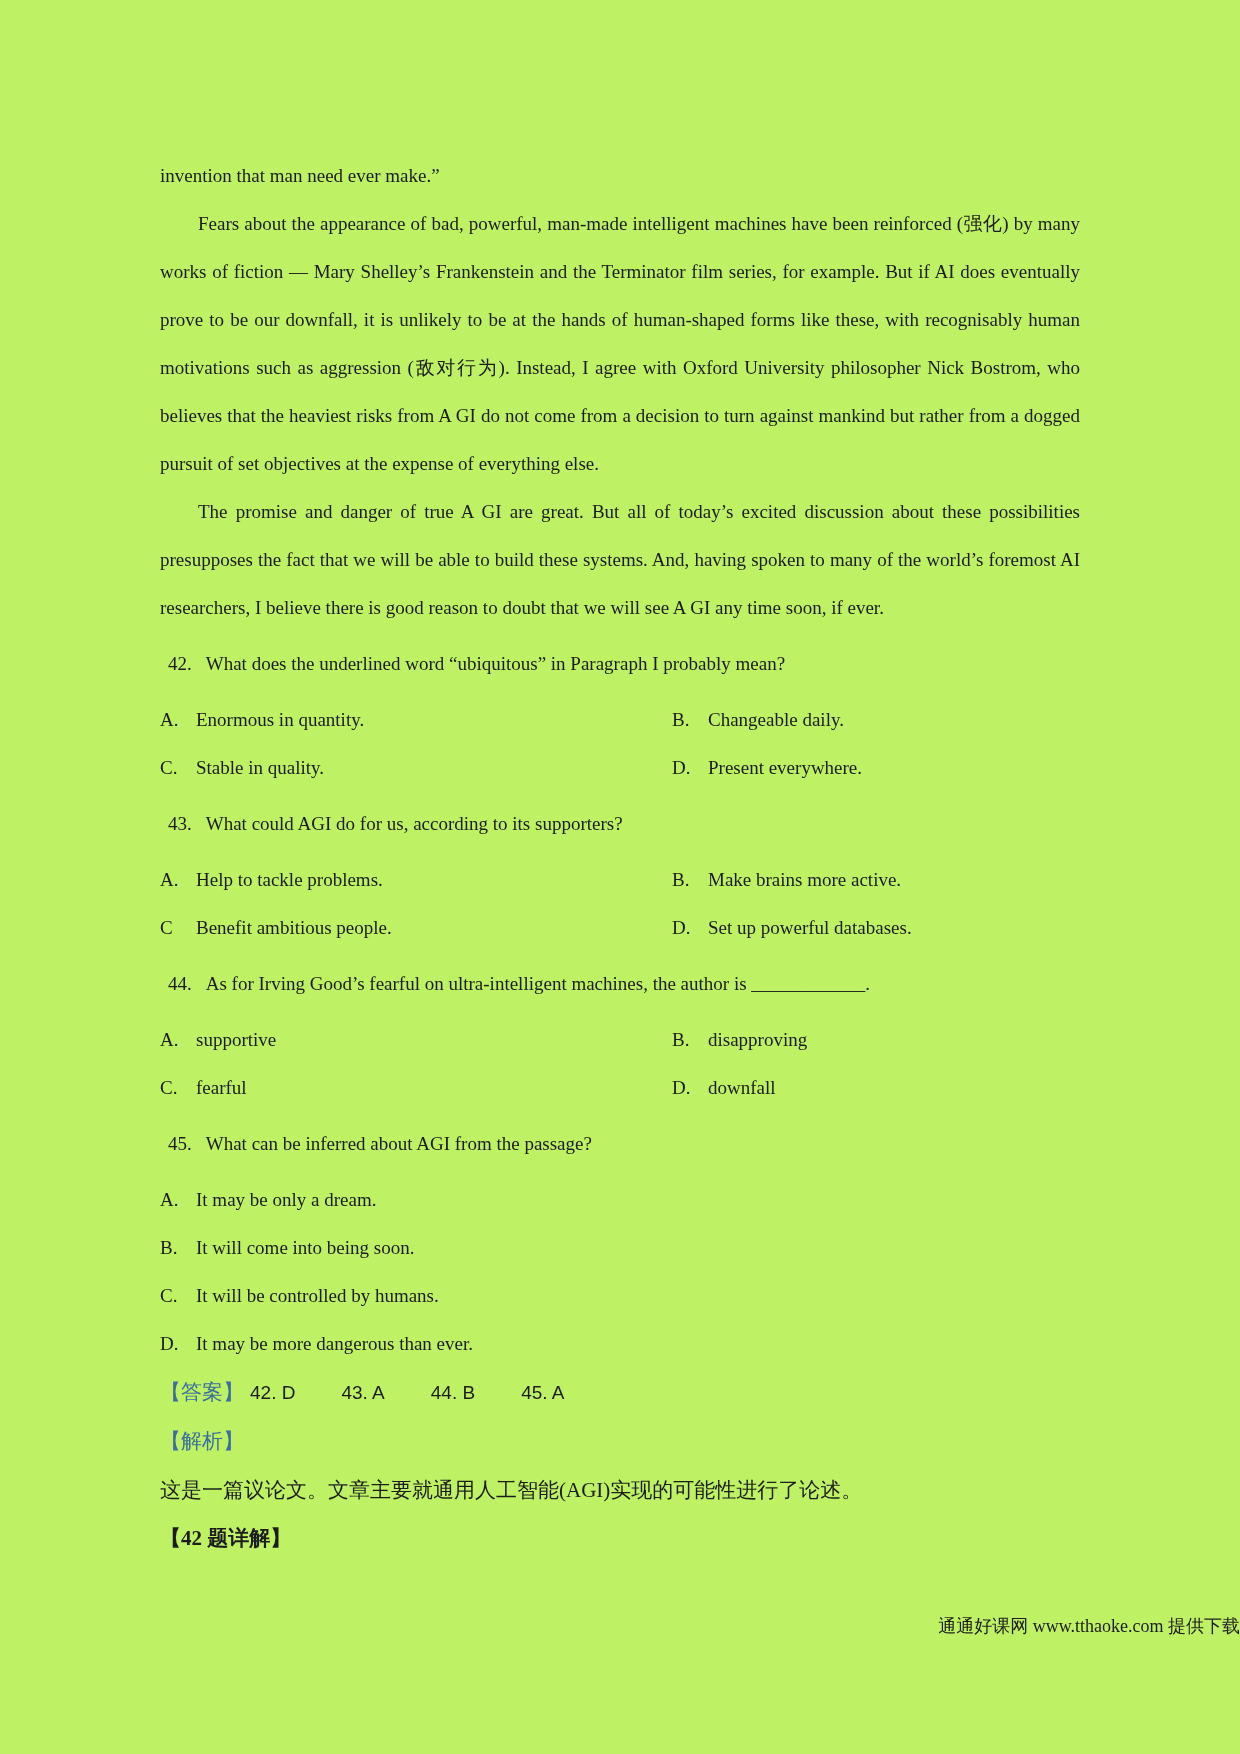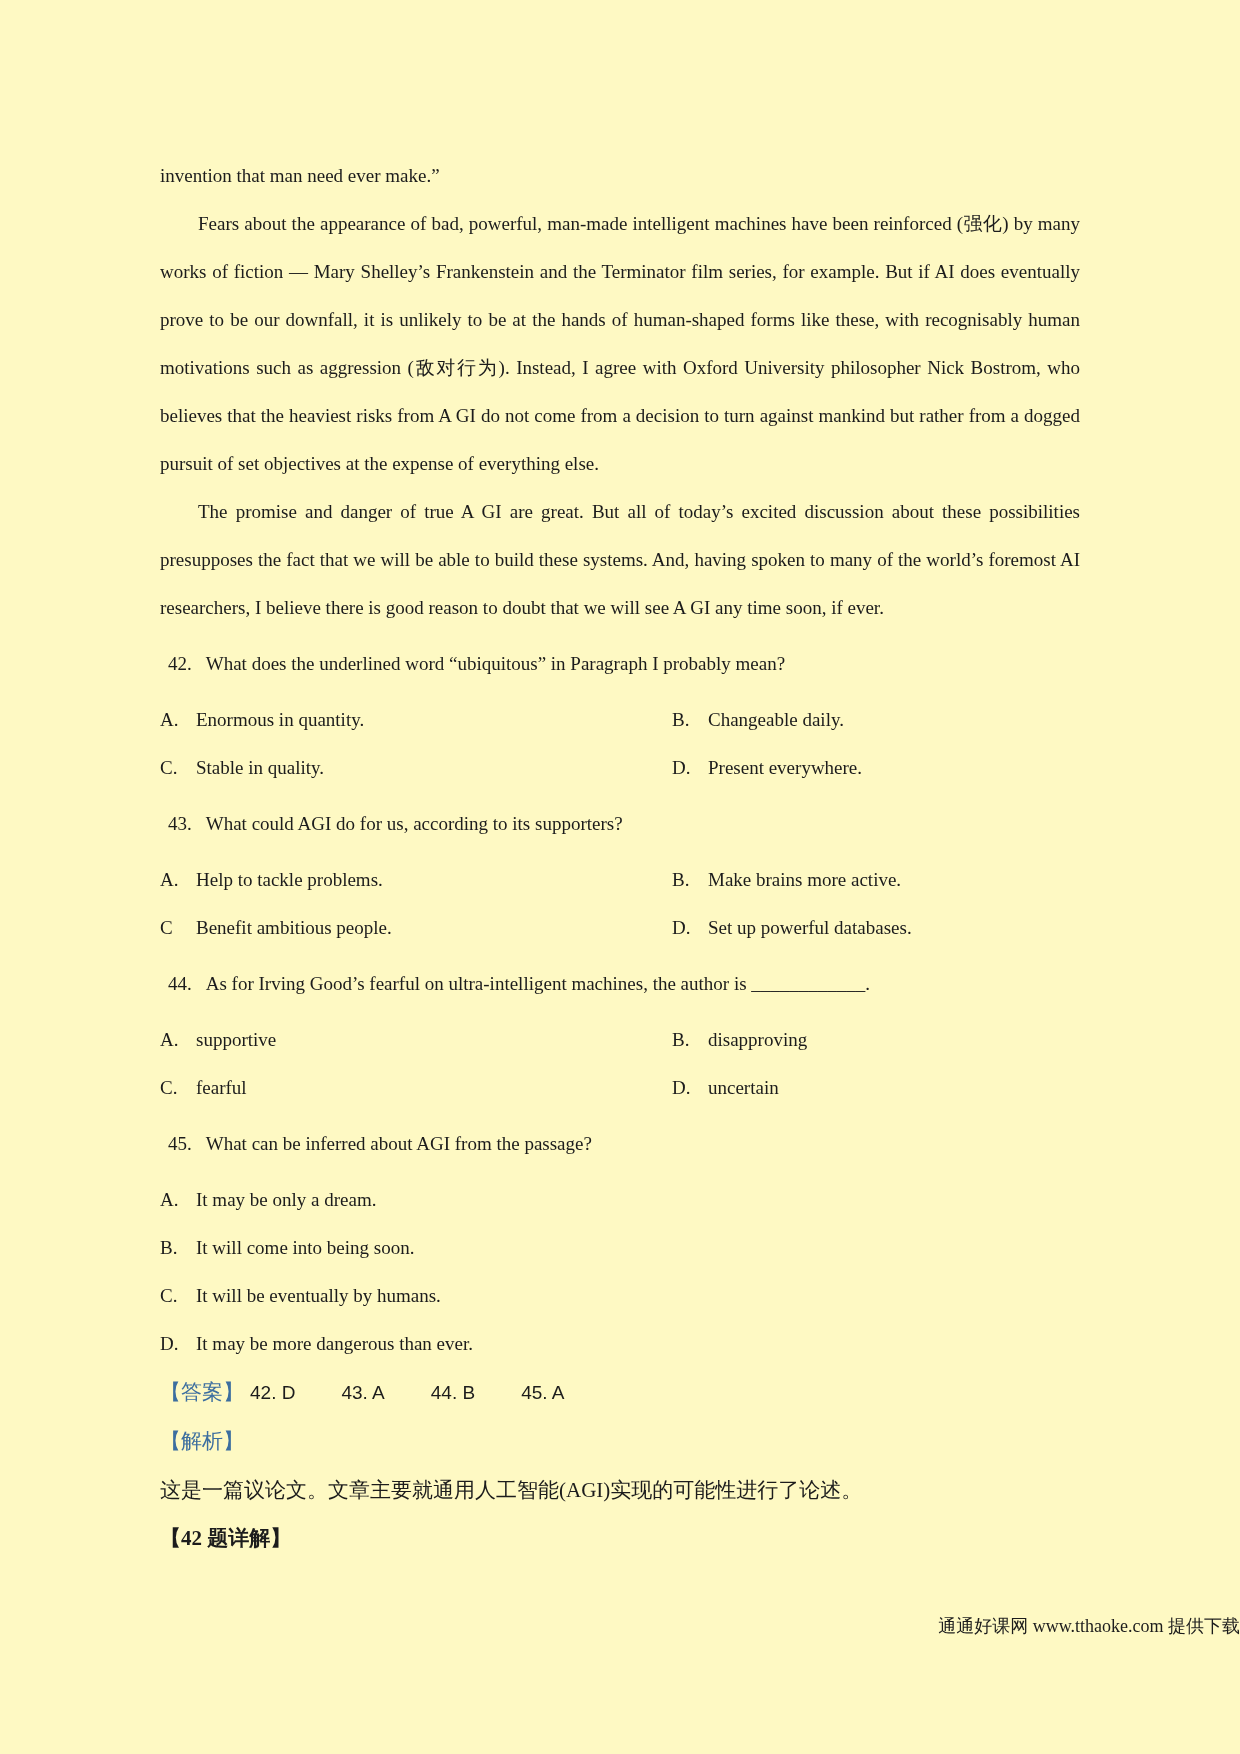"invention that man need ever" .page { background: #fef9c3 -> #bef264 }
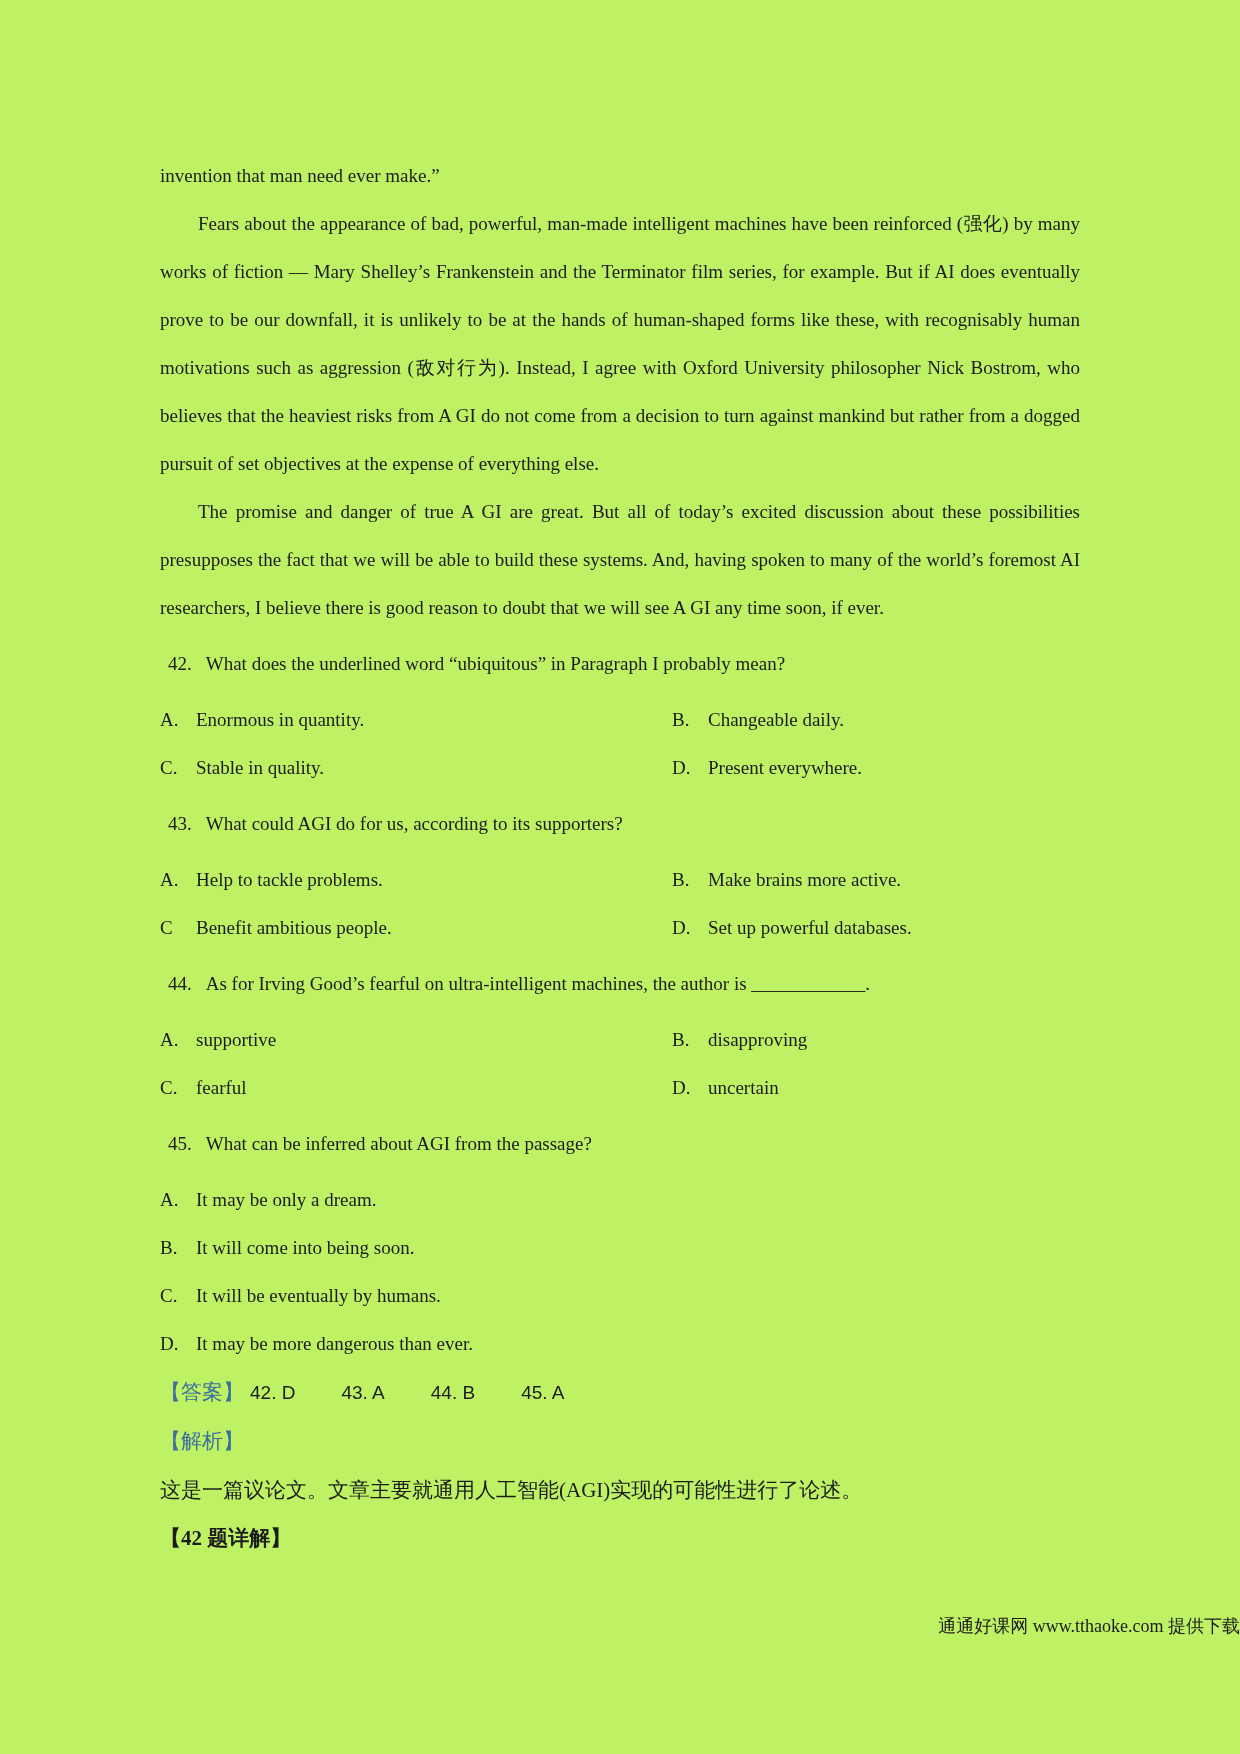"uncertain" span { text: uncertain -> downfall }
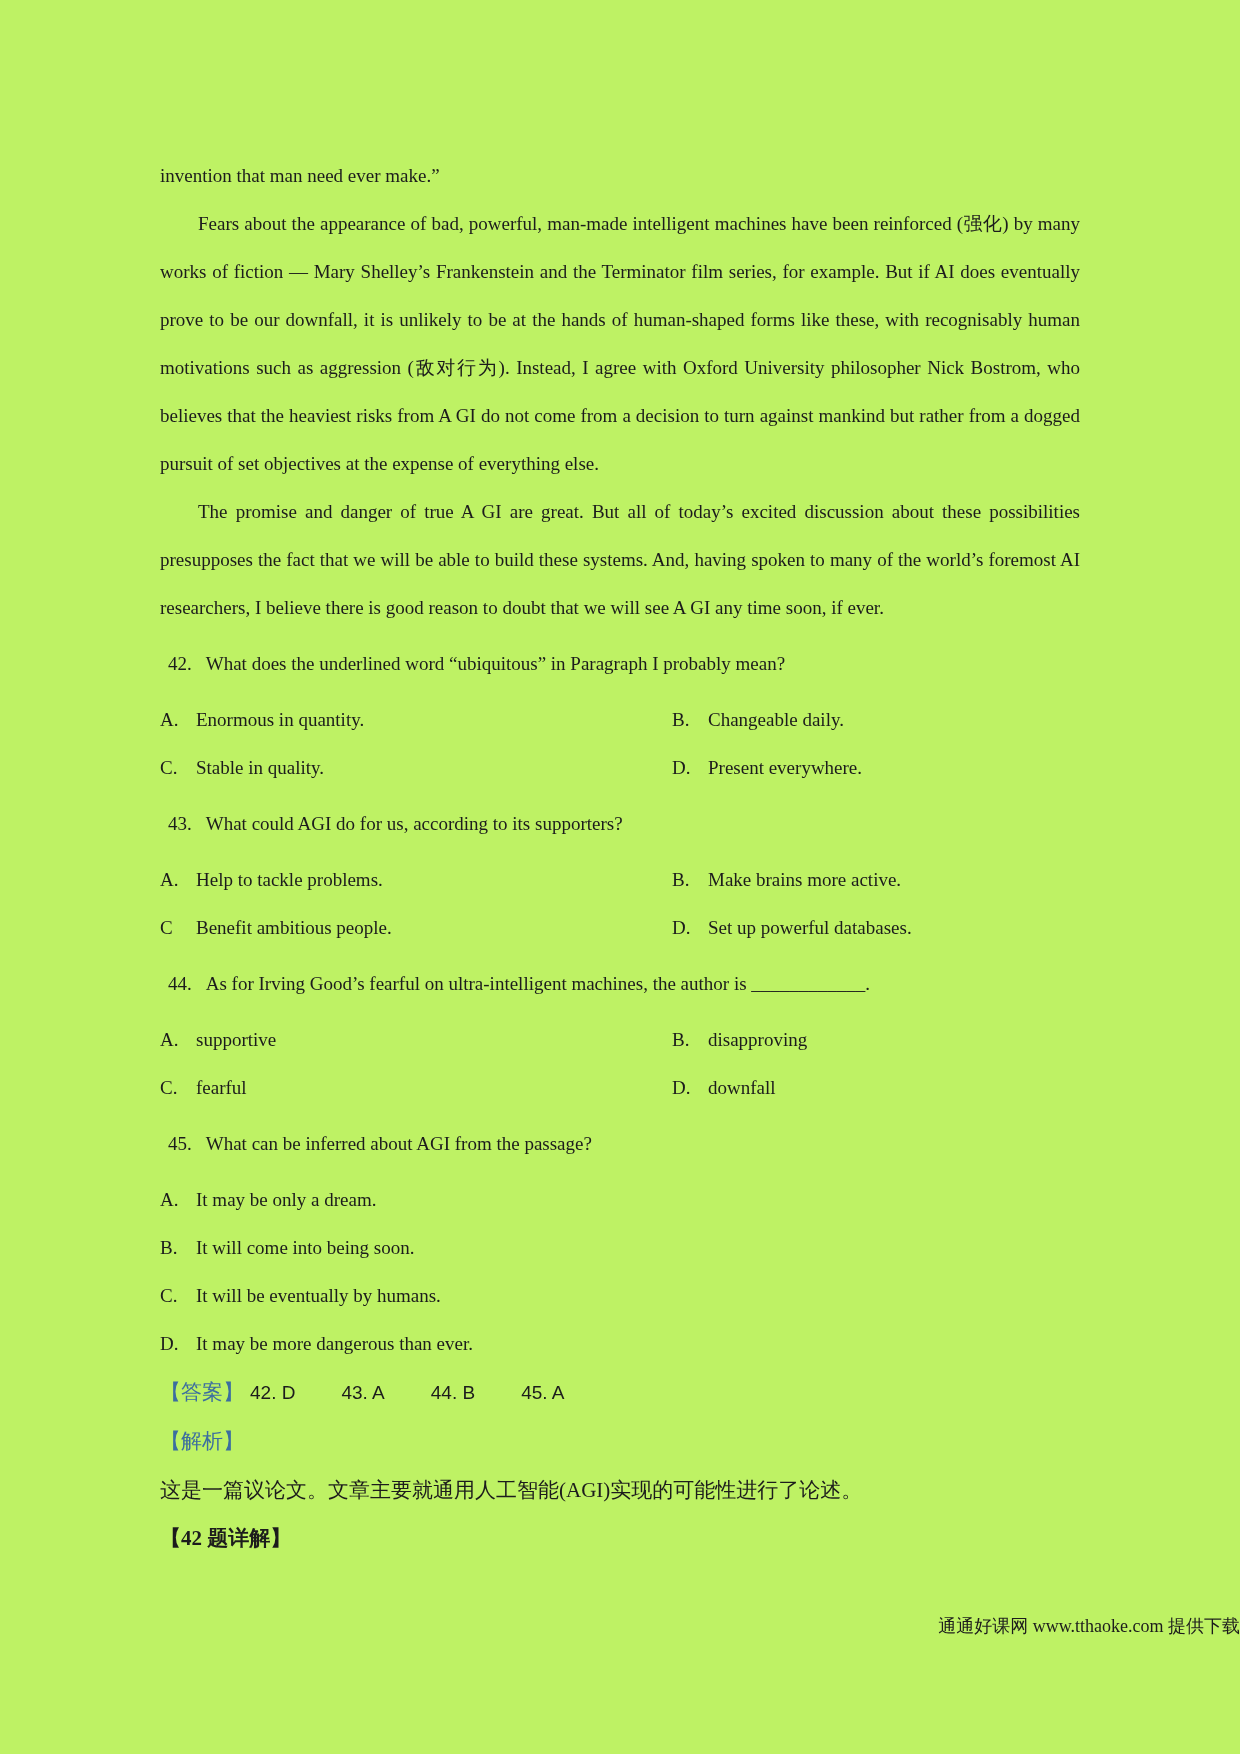"It will be eventually by" span { text: eventually -> controlled }
